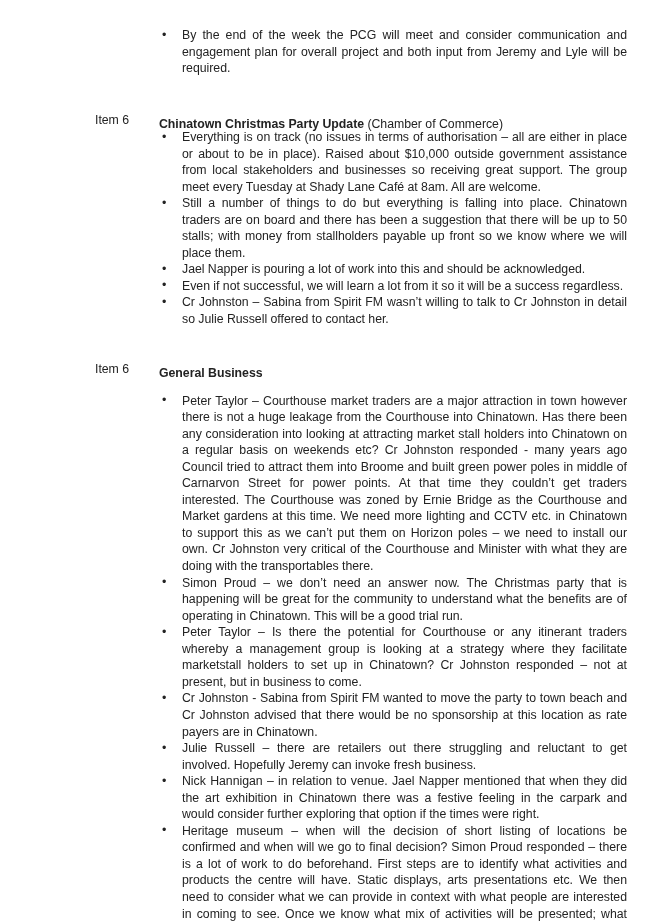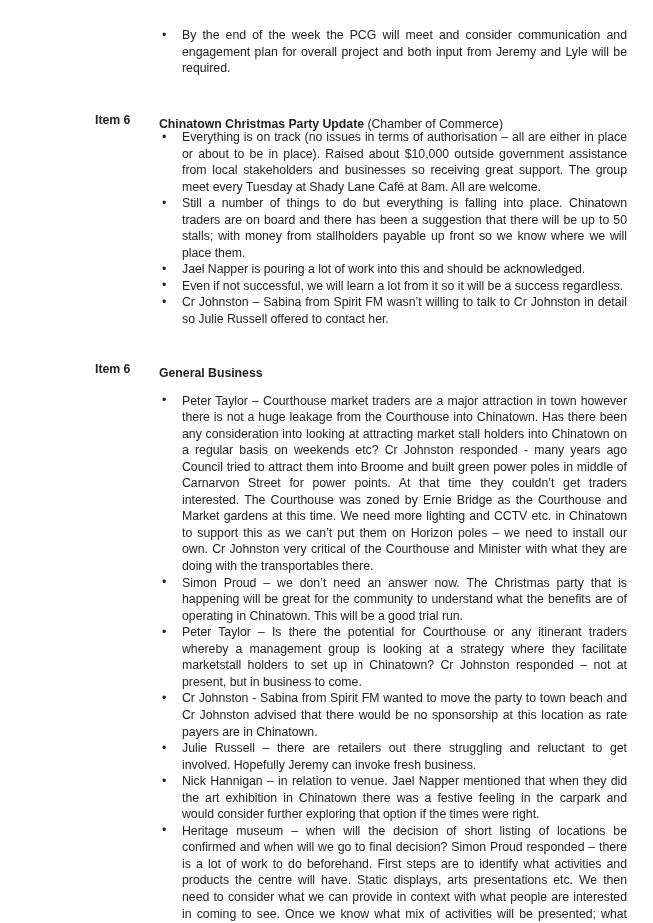"Item 6" .item-label { font-weight: bold -> normal }
